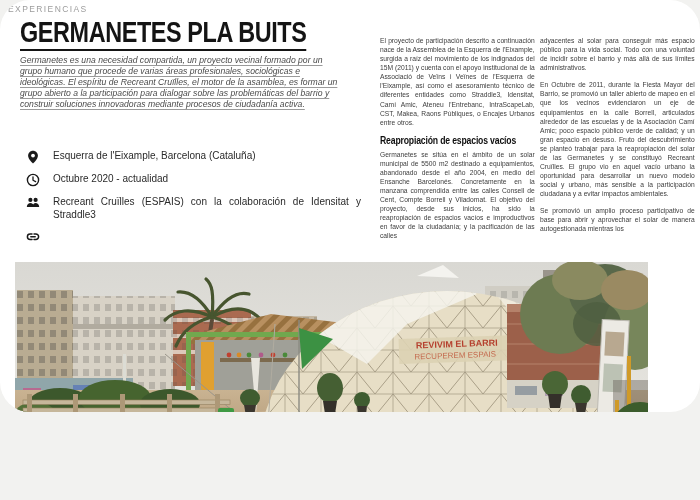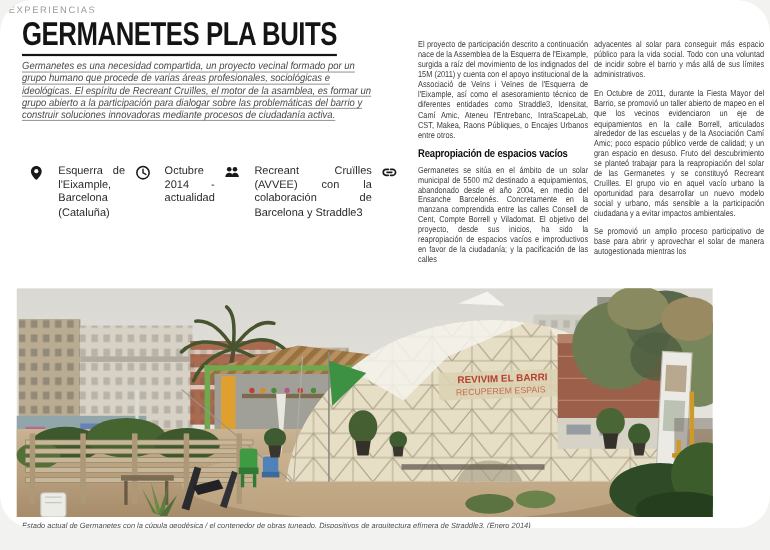"EXPERIENCIAS" .page { height: 480px -> 412px }
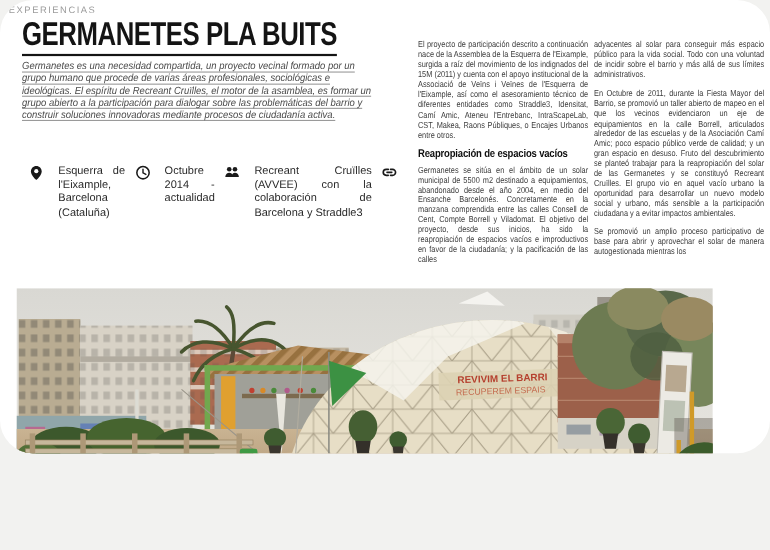"Esquerra de l'Eixample, Barcelona" .facts { flex-direction: row -> column }
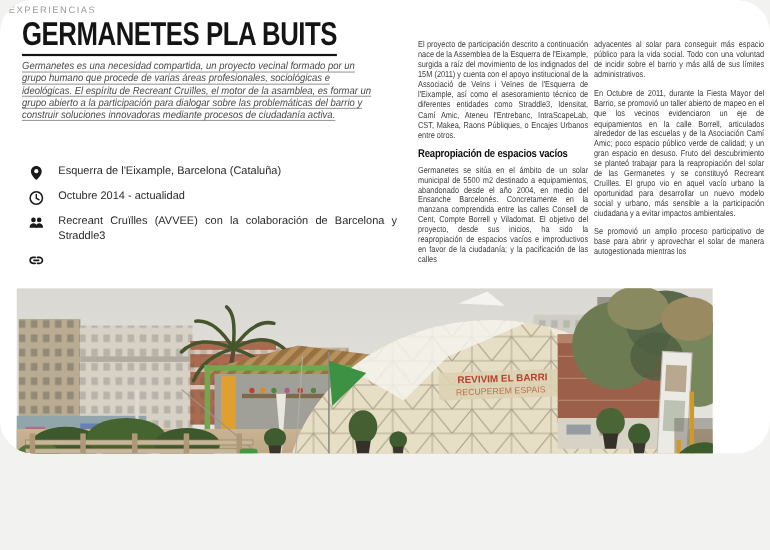"Octubre 2014 - actualidad" span.ftext { text: 2014 -> 2020 }
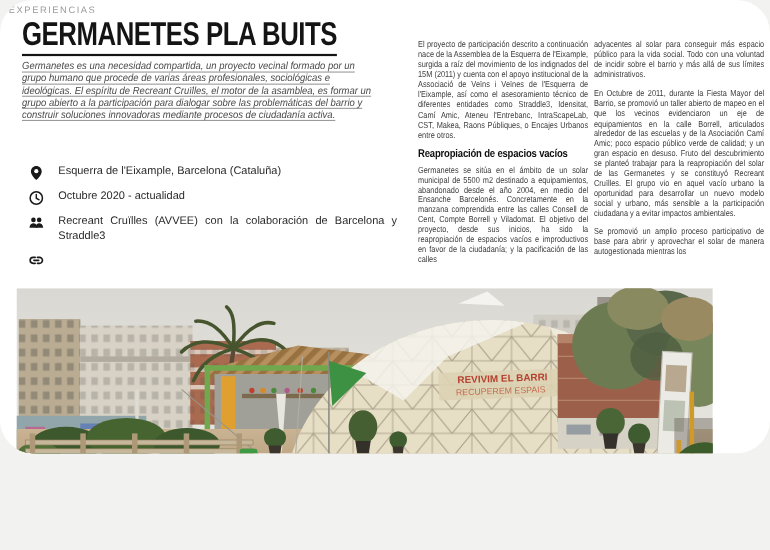"Recreant Cruïlles (AVVEE) con la" span.ftext { text: AVVEE) con la colaboración de Barcelona -> ESPAIS) con la colaboración de Idensitat }
